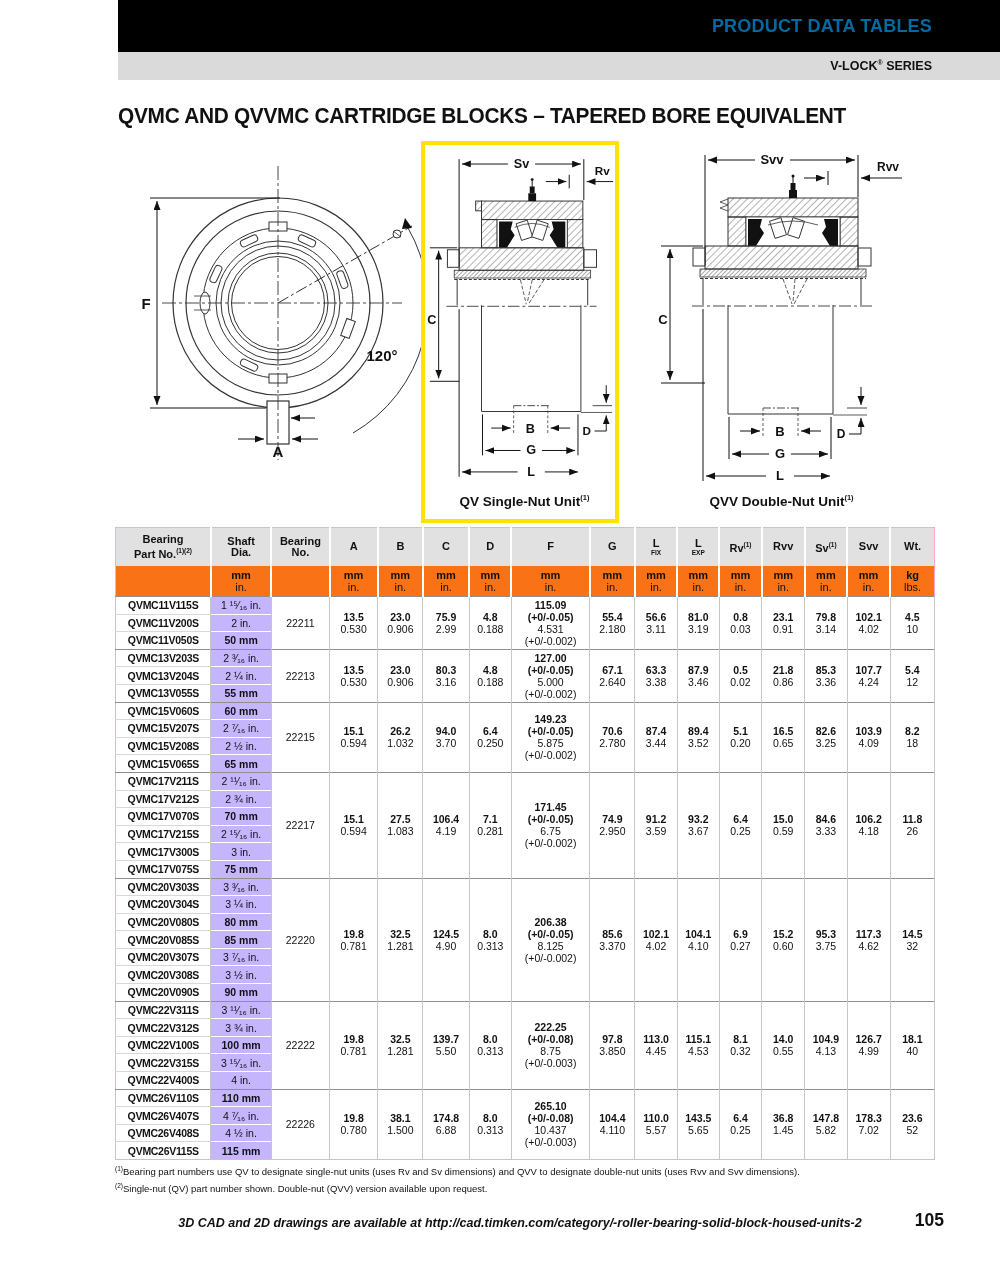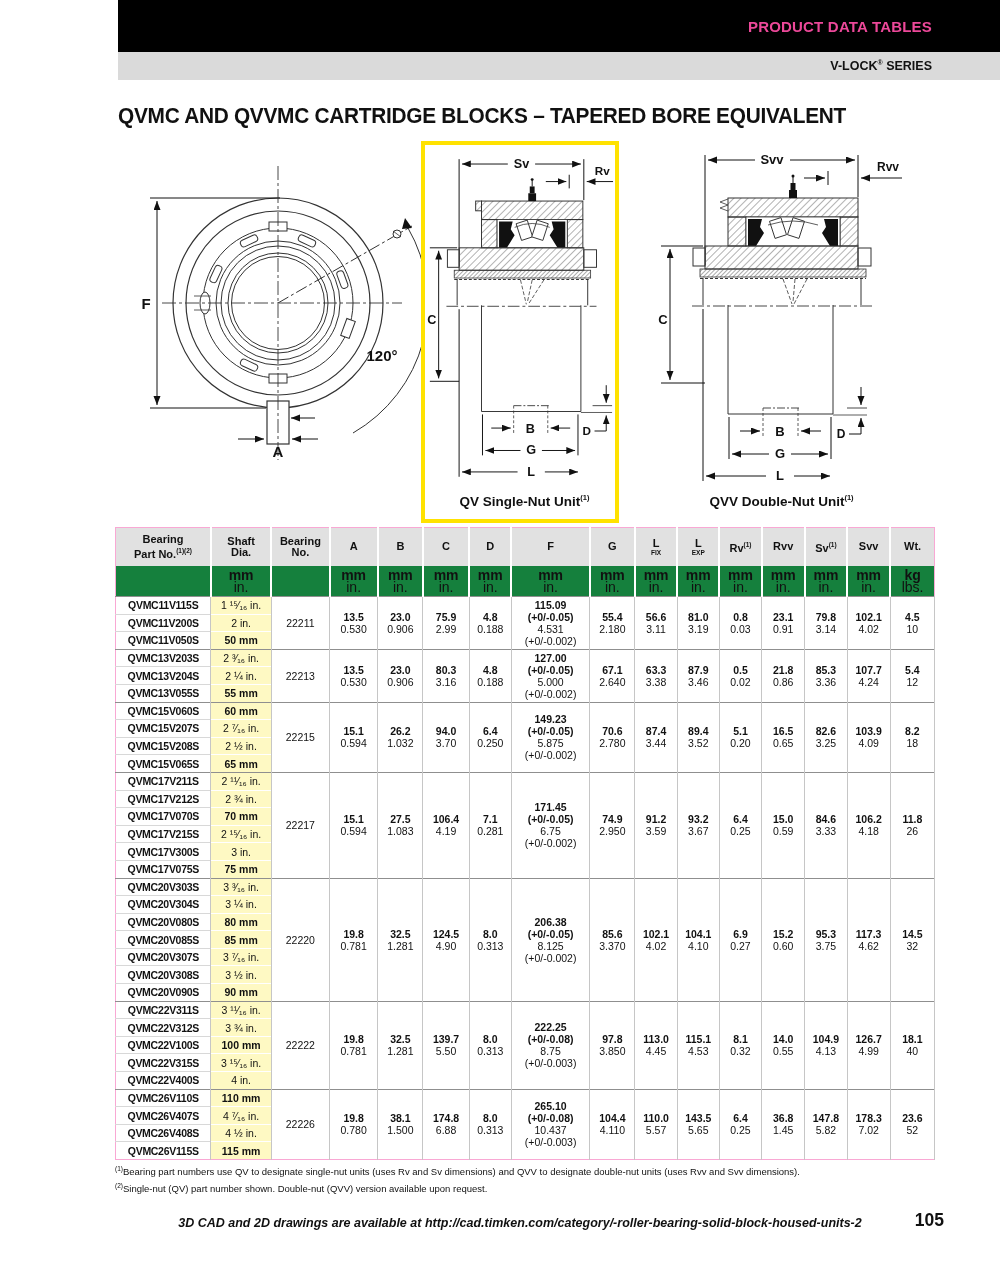"PRODUCT DATA TABLES" .banner span { color: #ec4899 -> #0369a1; font-size: 15px -> 18px }
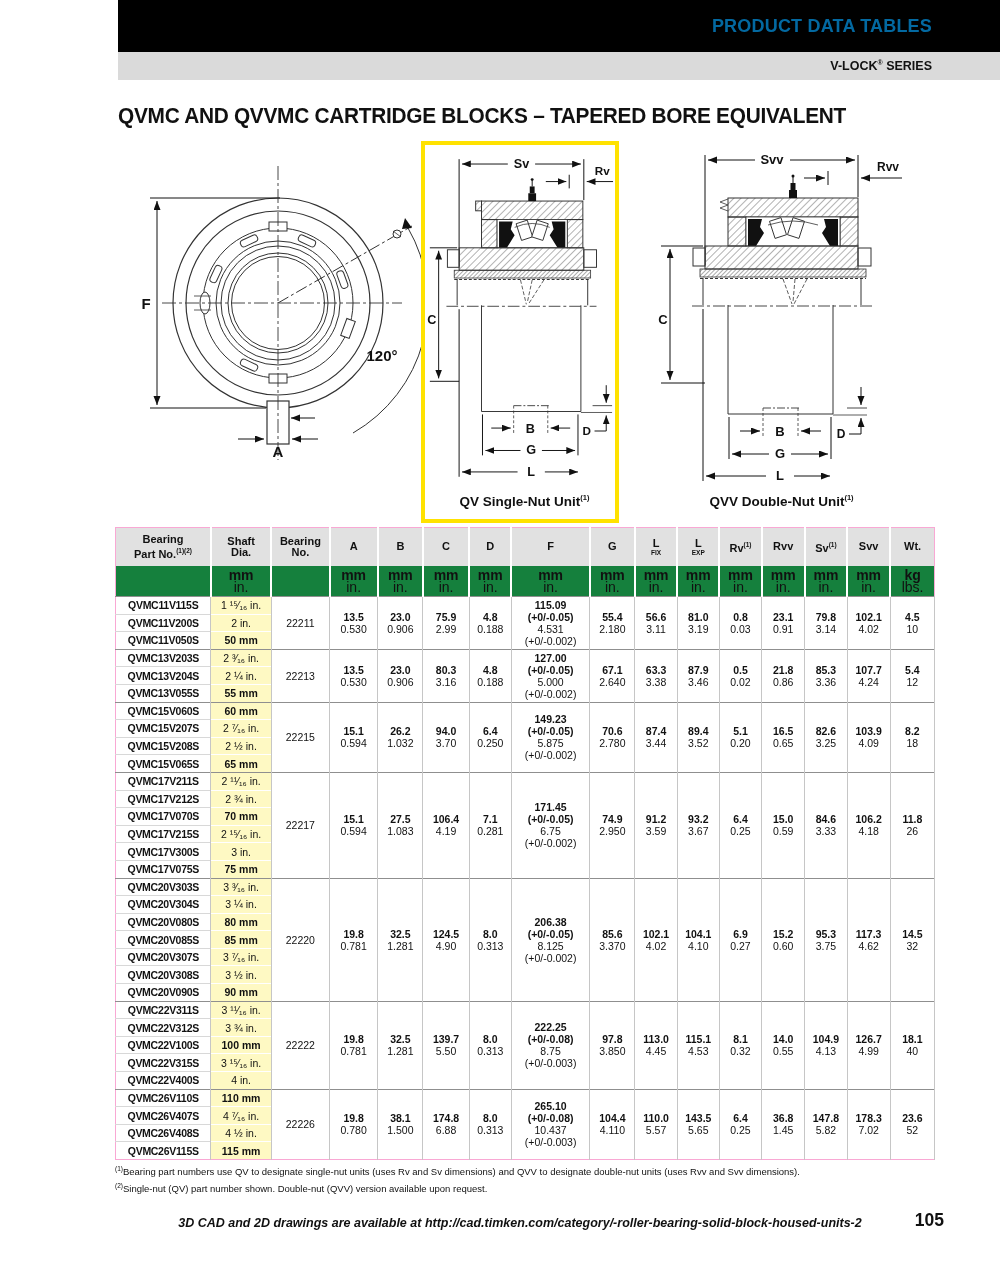"mm" tr.units td { background: #15803d -> #f97316; font-size: 14px -> 11px }
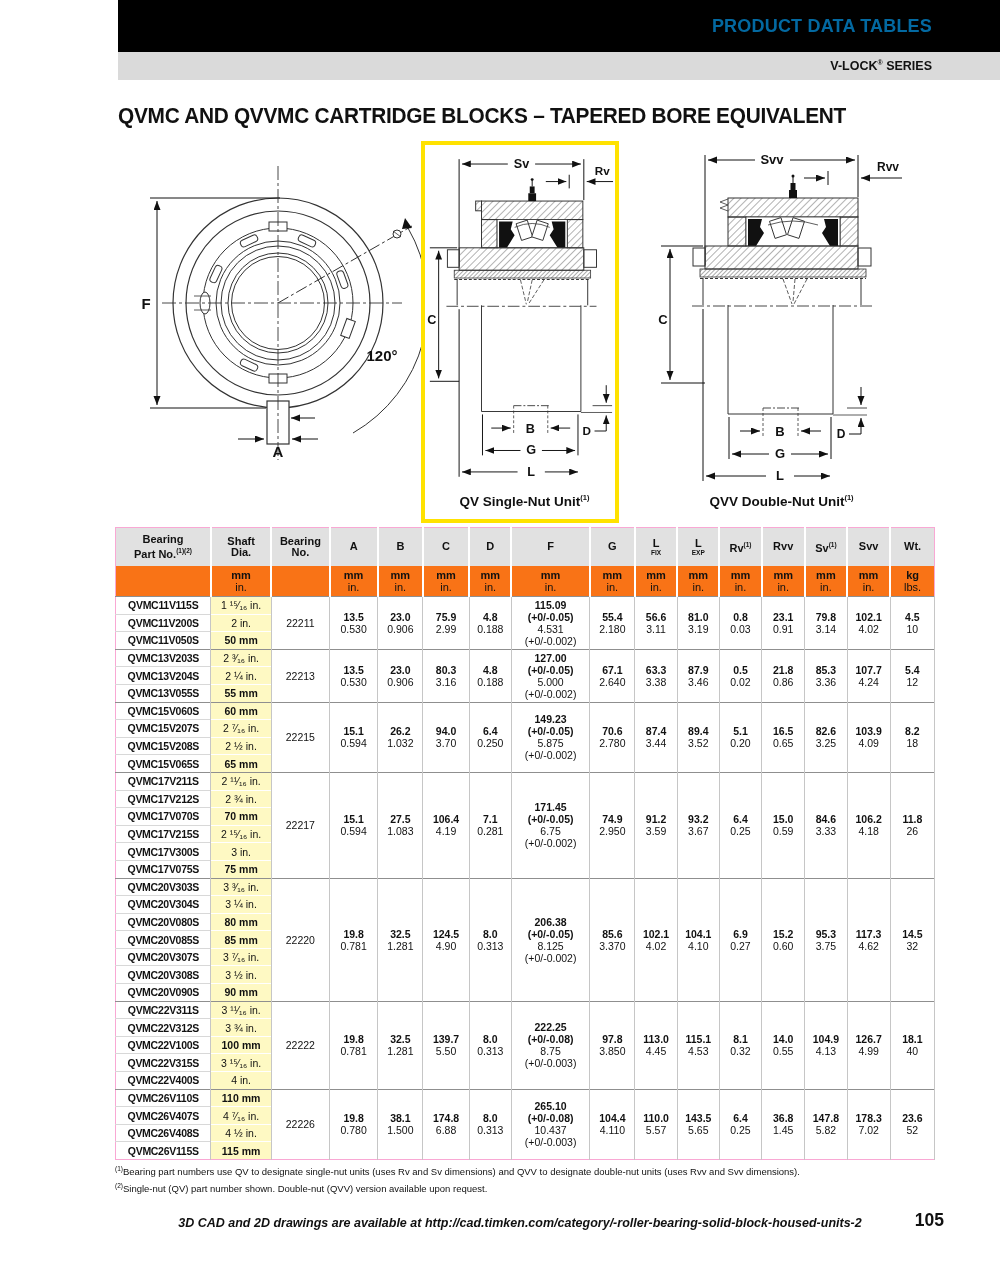"1 ¹⁵⁄₁₆ in." td.sd { background: #fef9c3 -> #c4b5fd }
